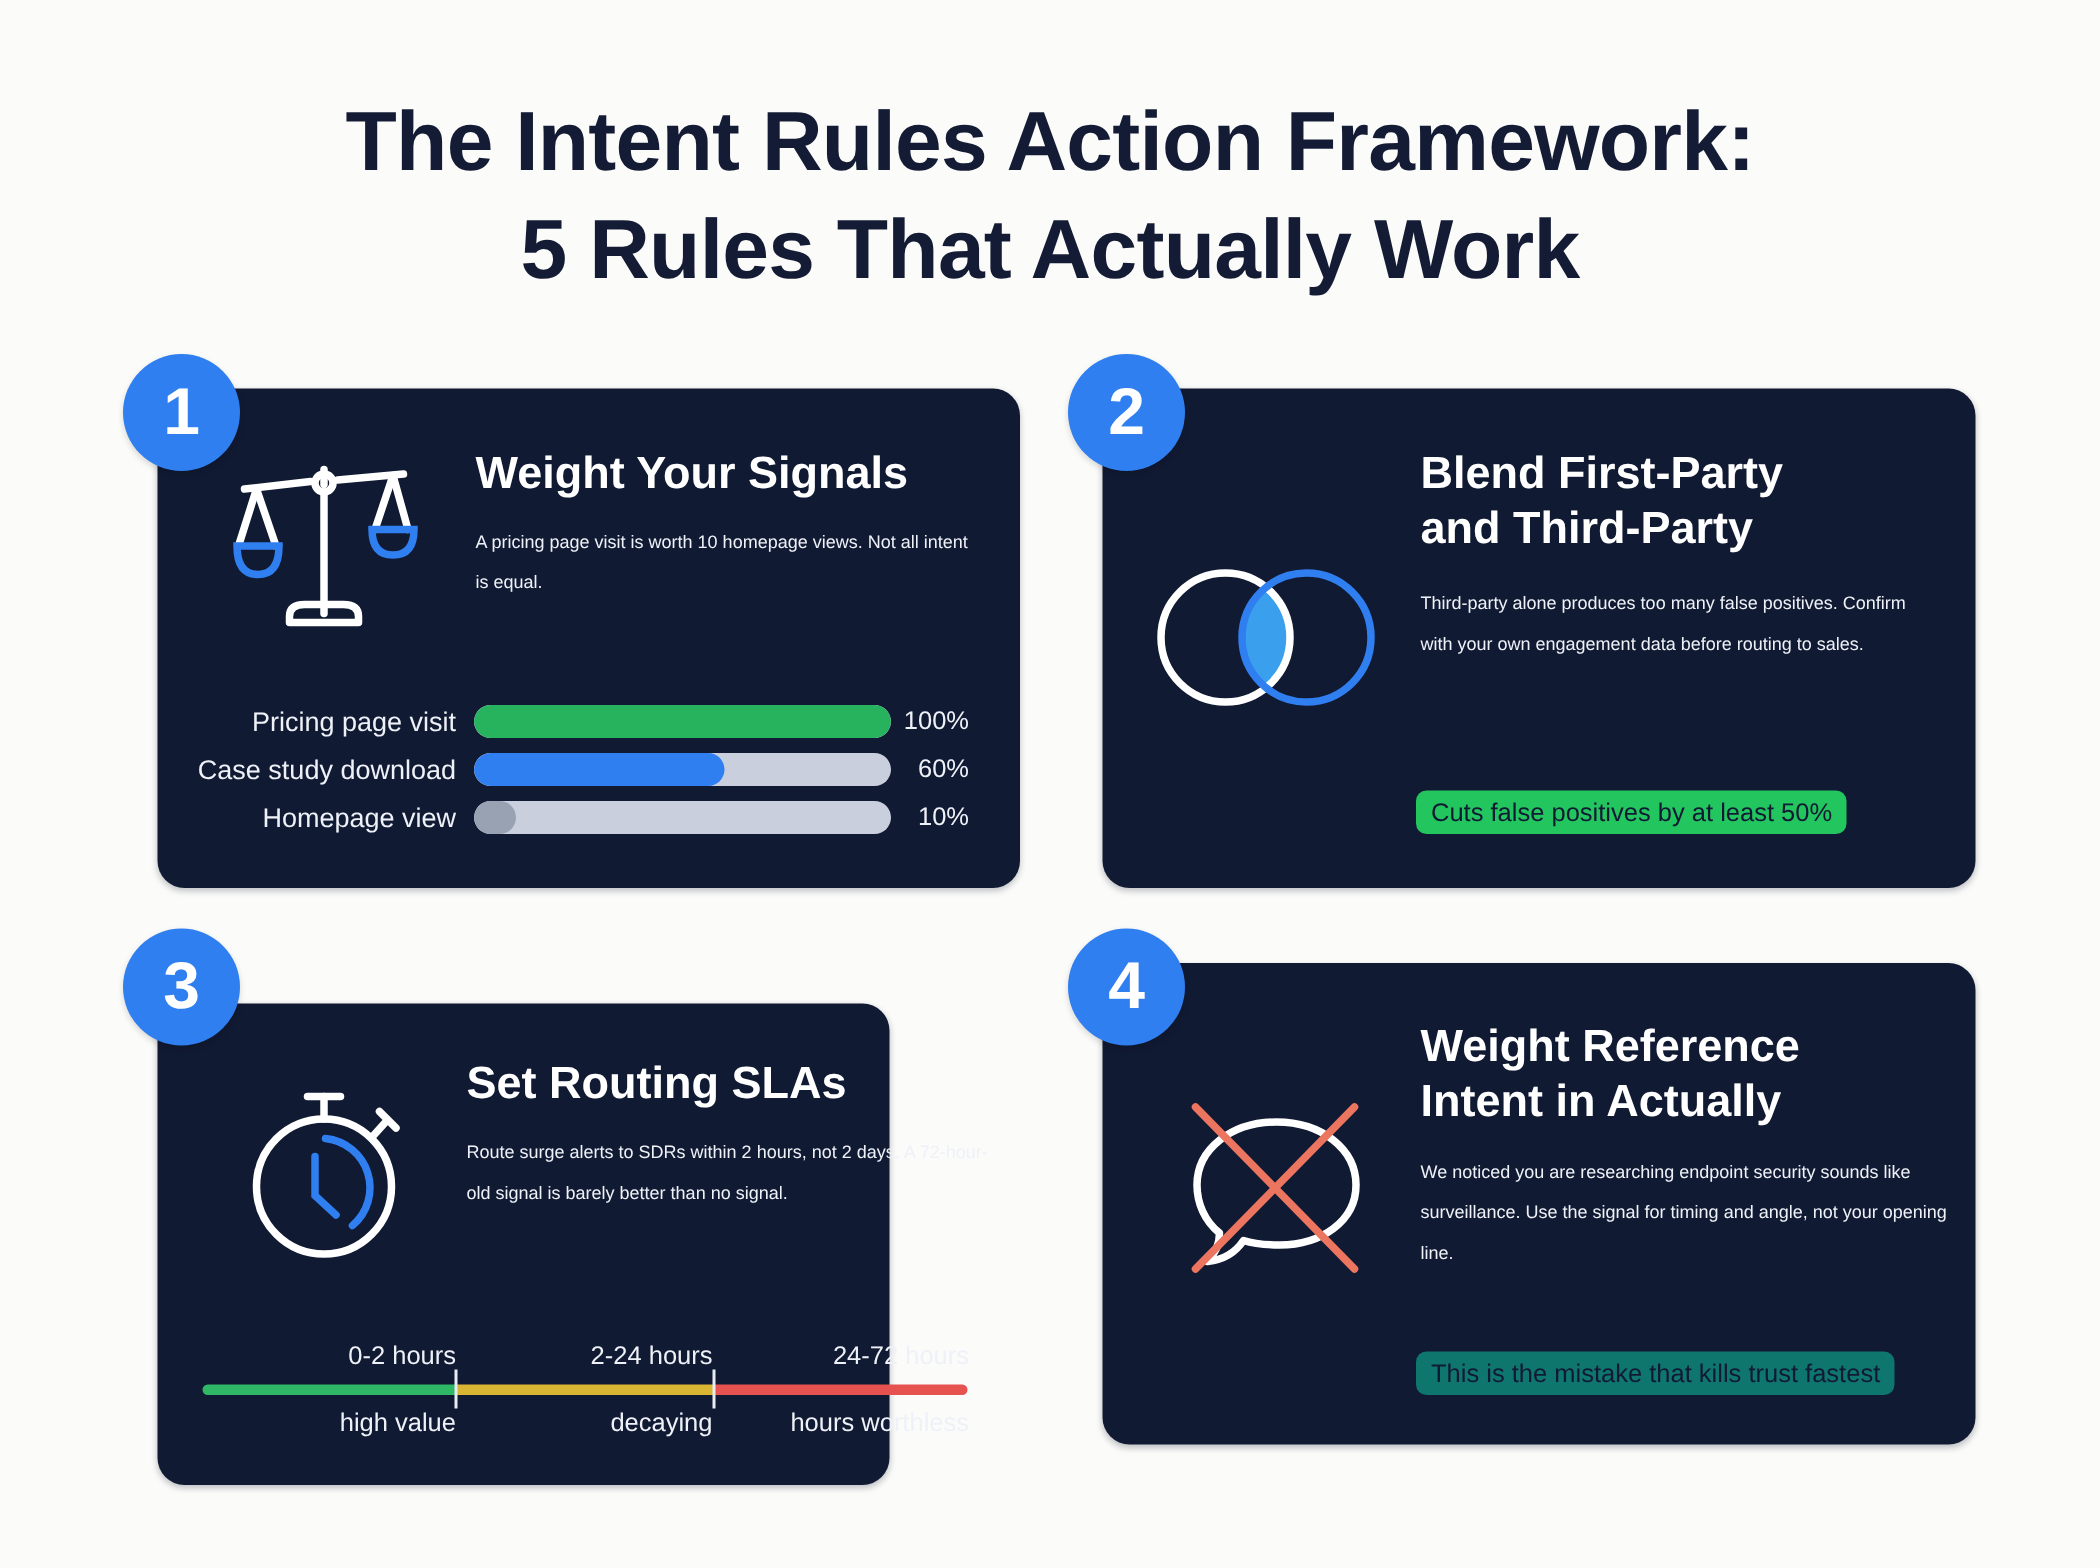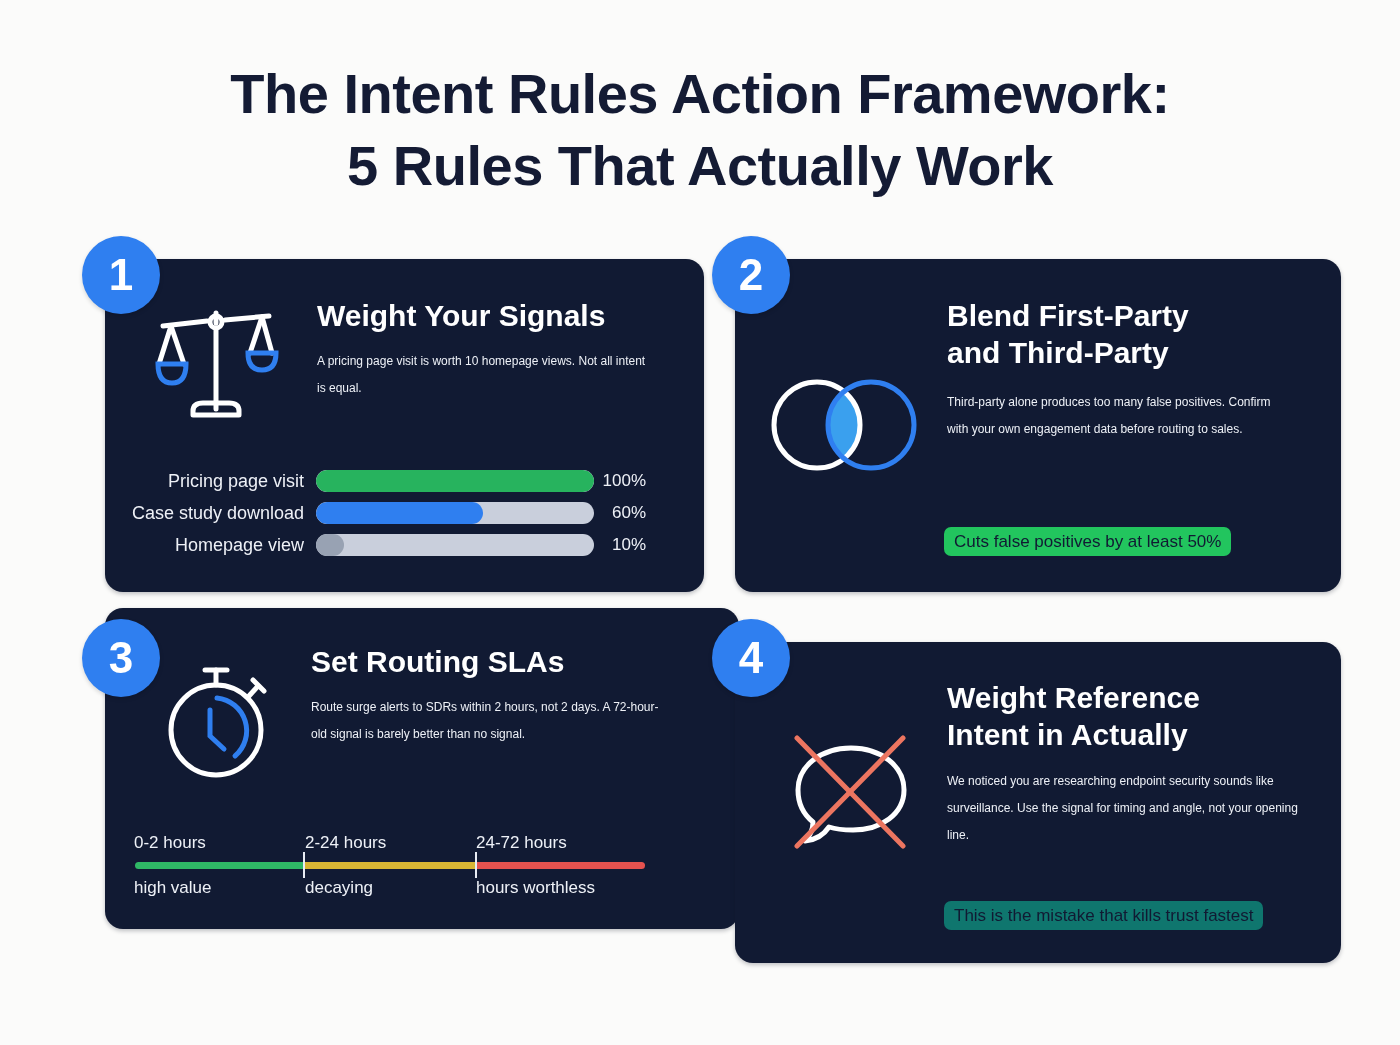"Weight Your Signals" .card { padding-left: 24px -> none }
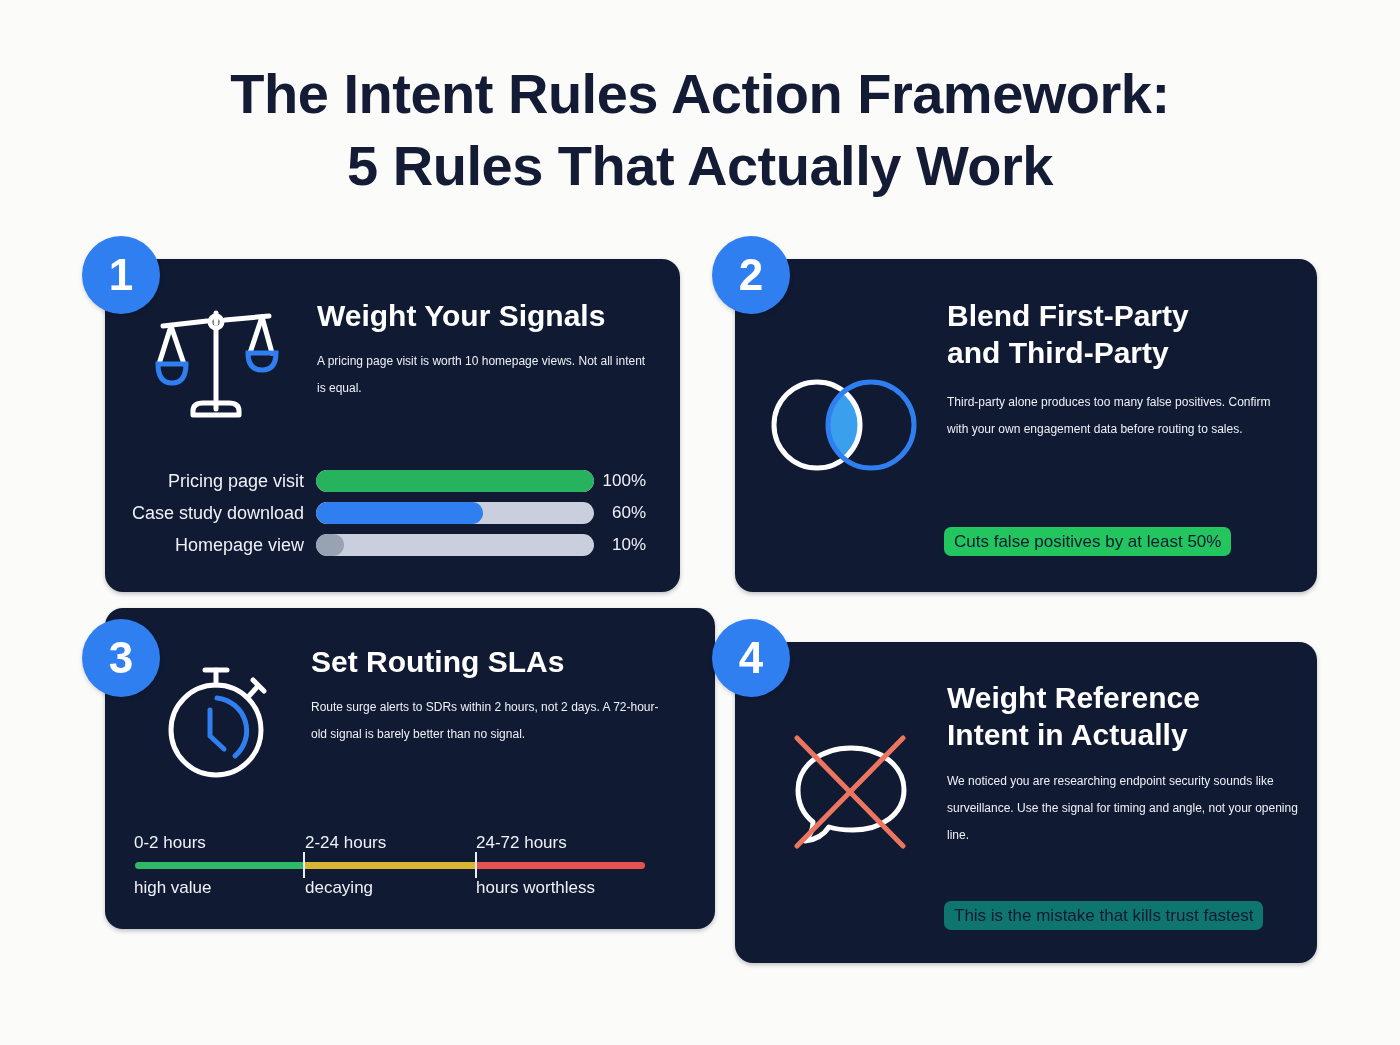"Set Routing SLAs" #card3 { top: 608px -> 669px; width: 610px -> 488px }
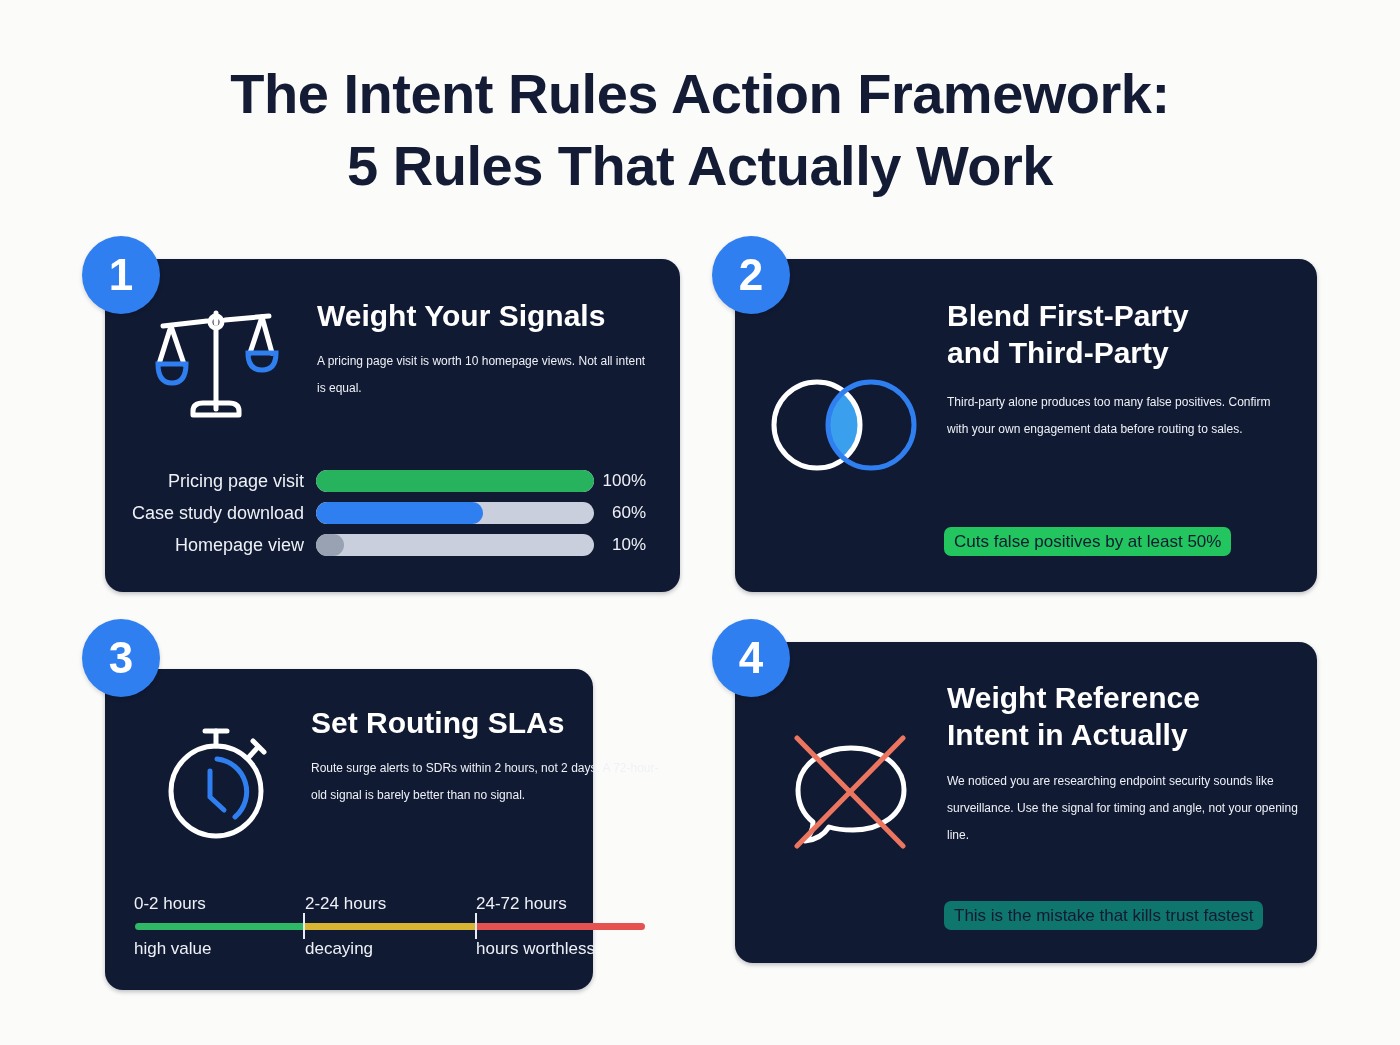"0-2 hours" .tl-label { text-align: left -> right }
